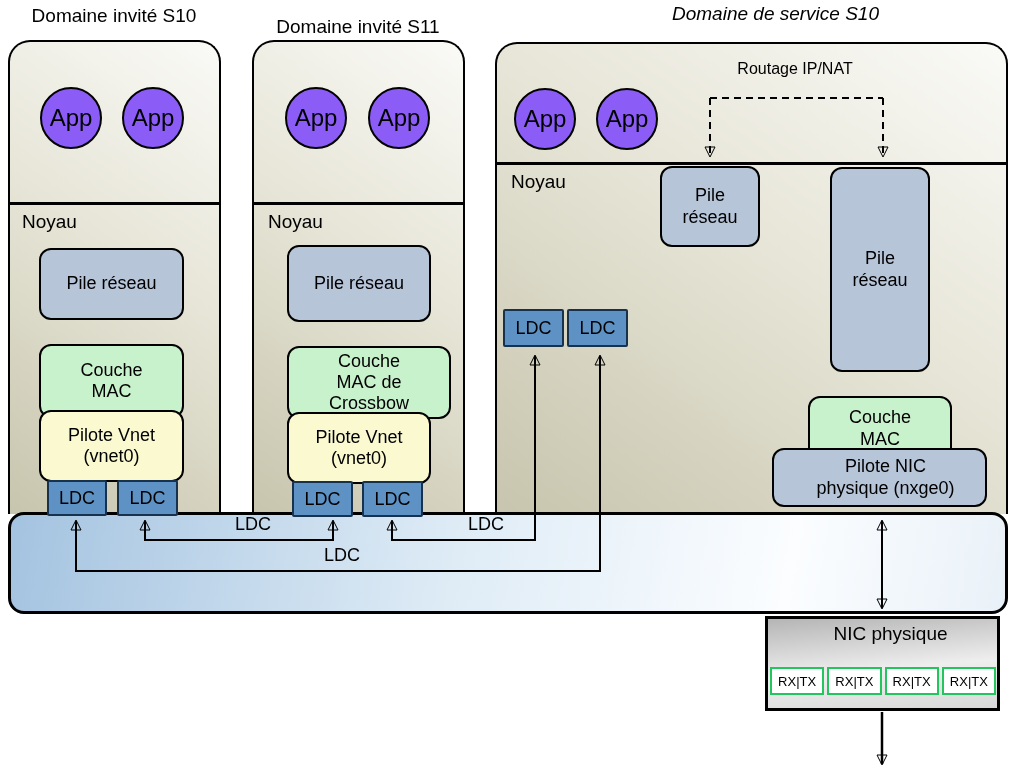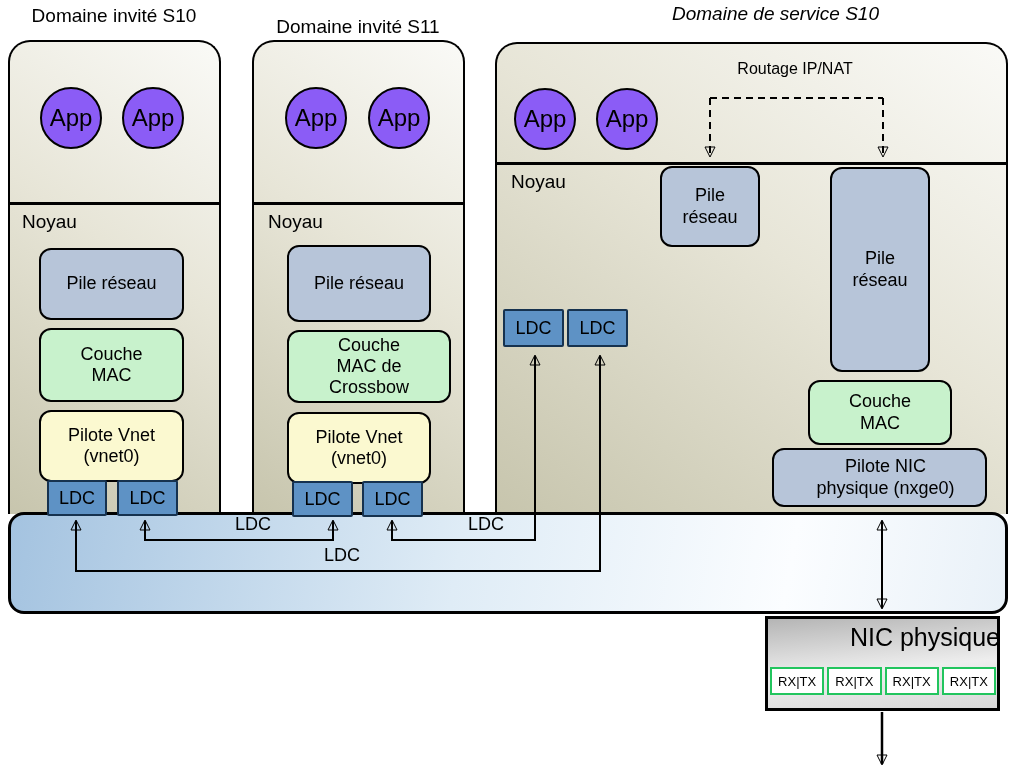"Couche MAC" .fill-mac { margin-top: none -> 16px }
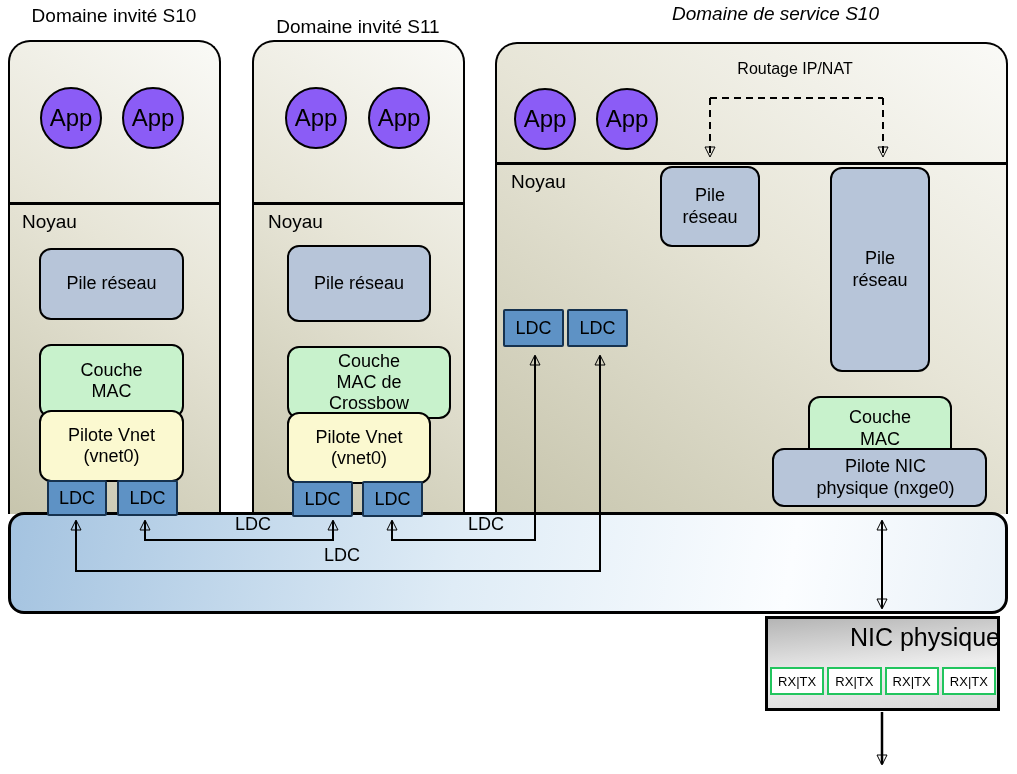"NIC physique" .nic-title { font-size: 25px -> 19px; text-align: right -> center }
